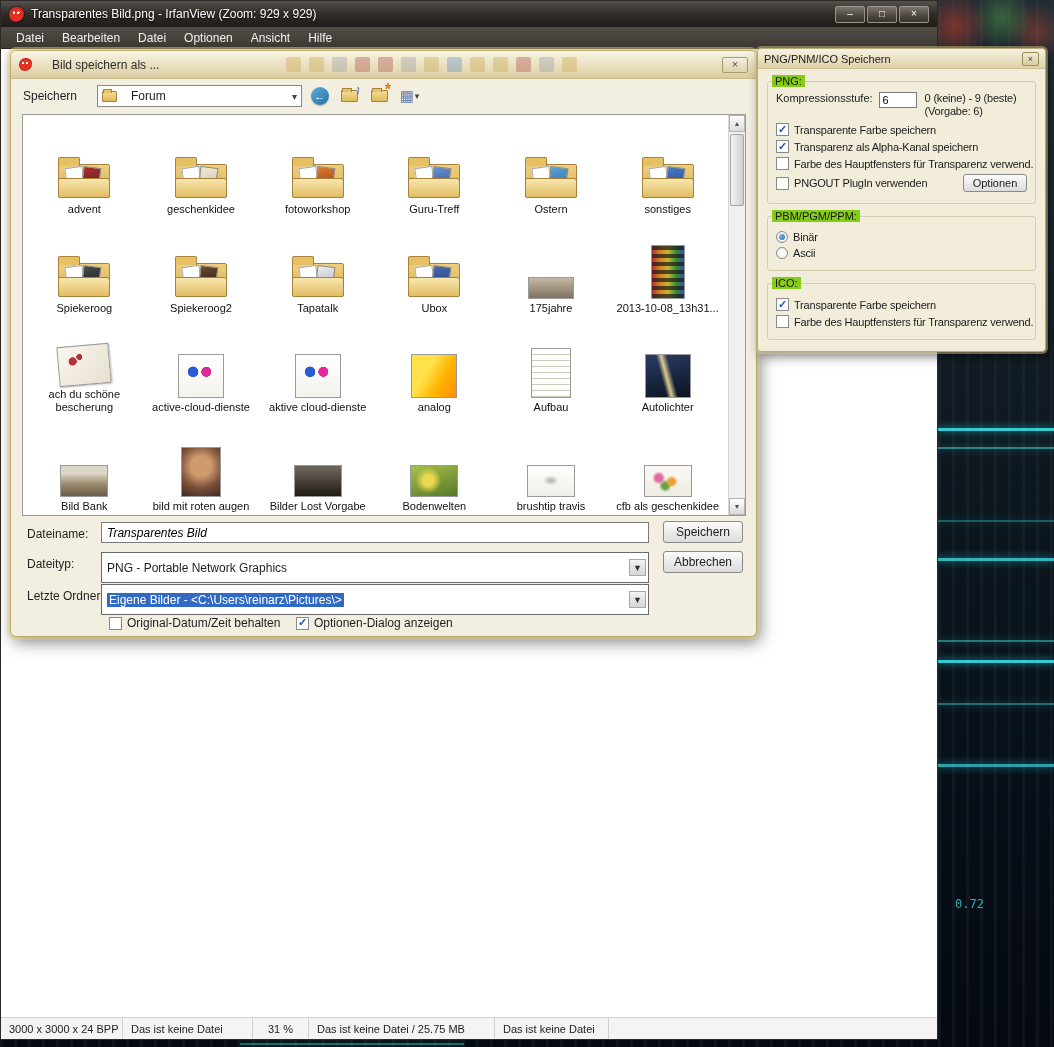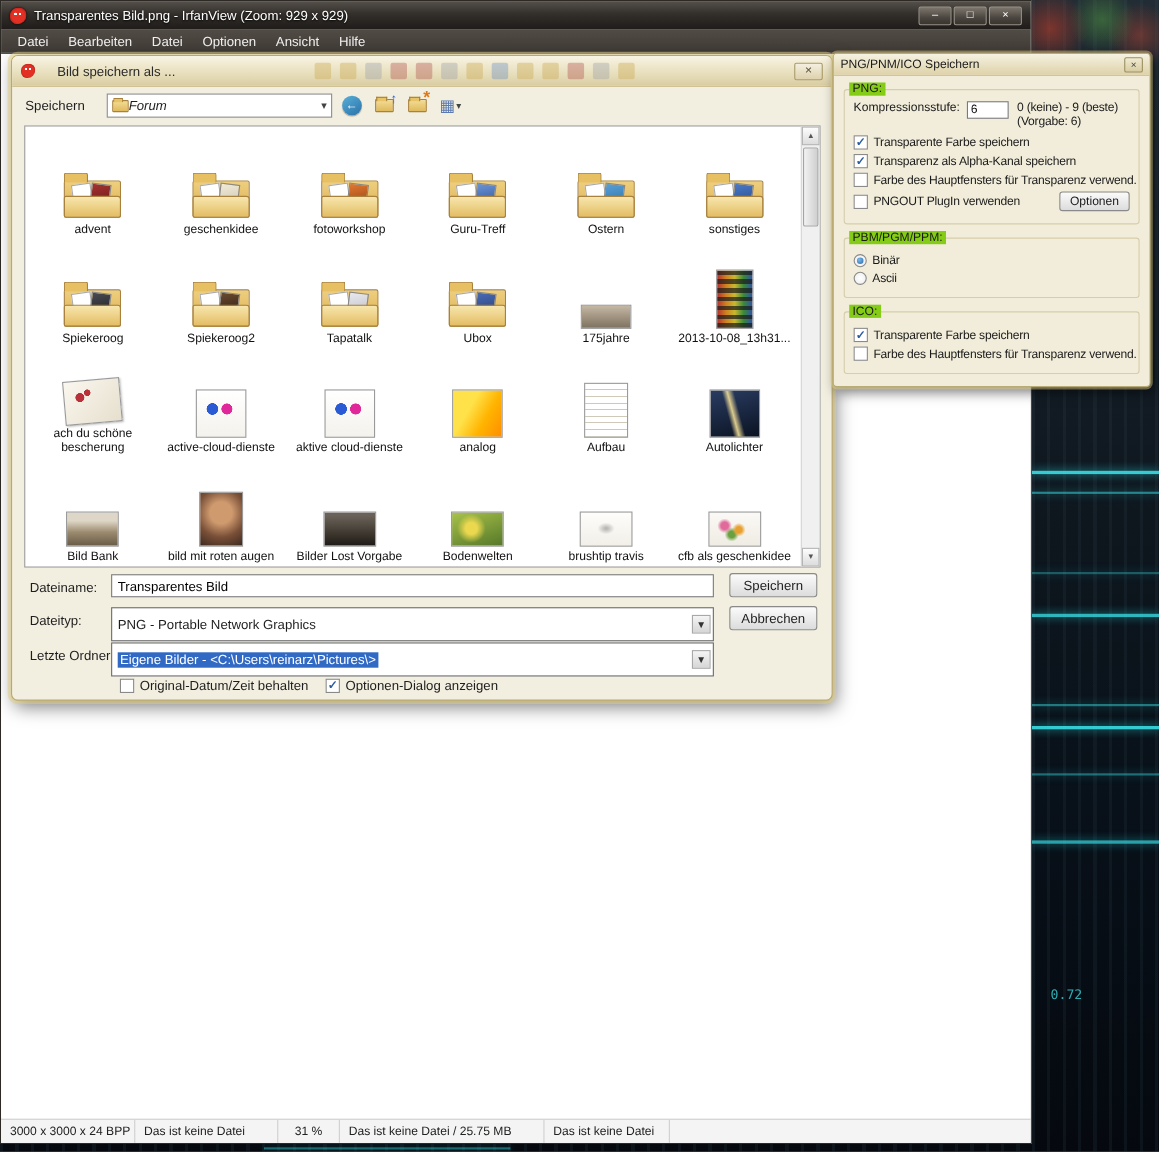"Forum" .combo-text { font-style: italic -> none; margin-left: 0 -> 14px }
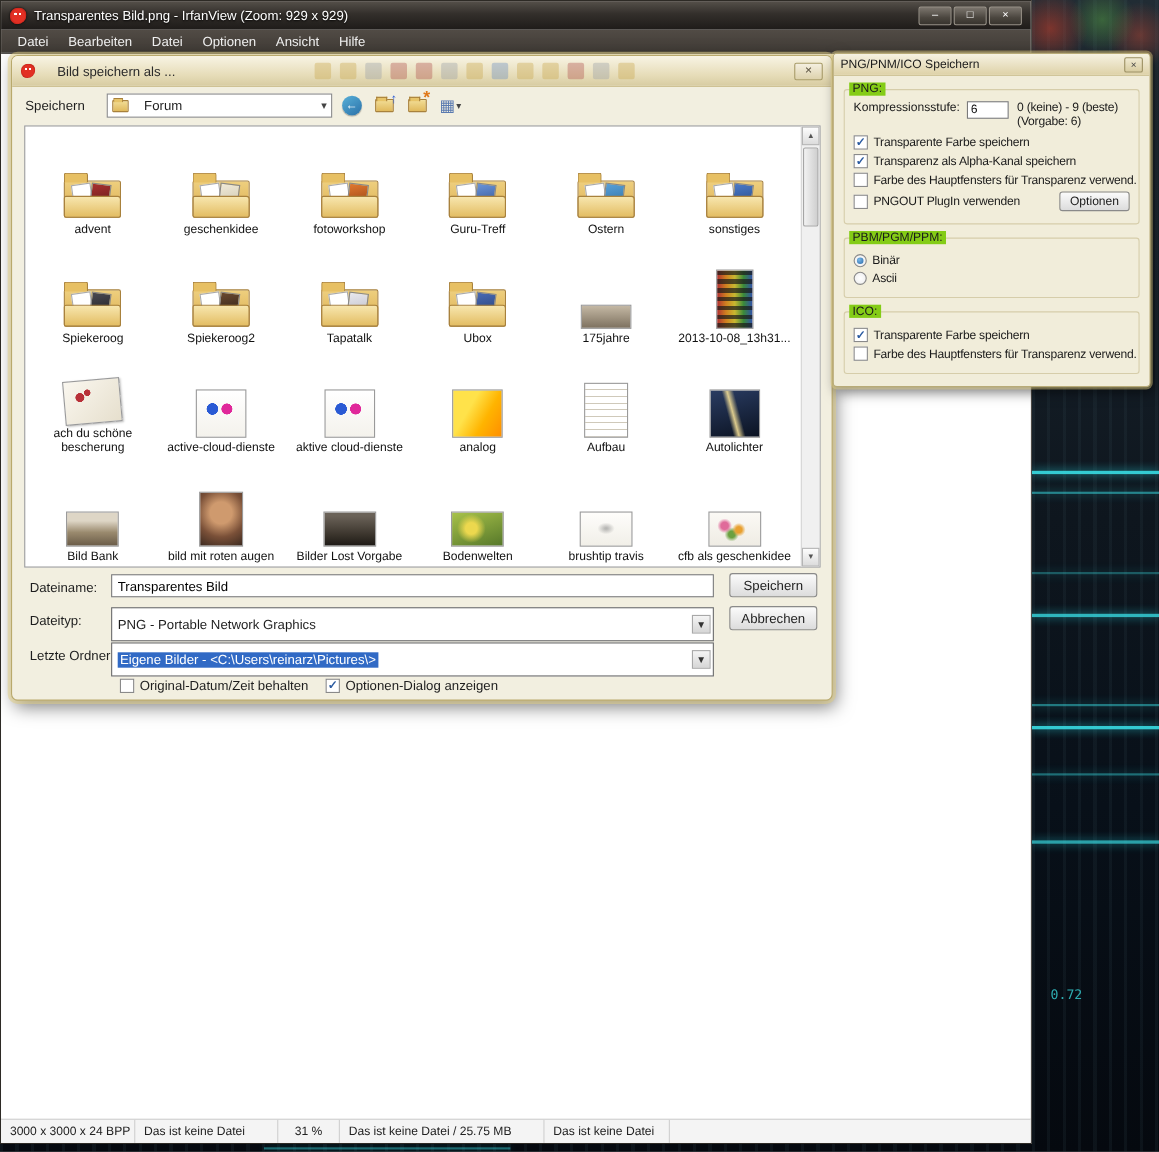"Transparentes Bild" .txt-input { font-style: none -> italic }
